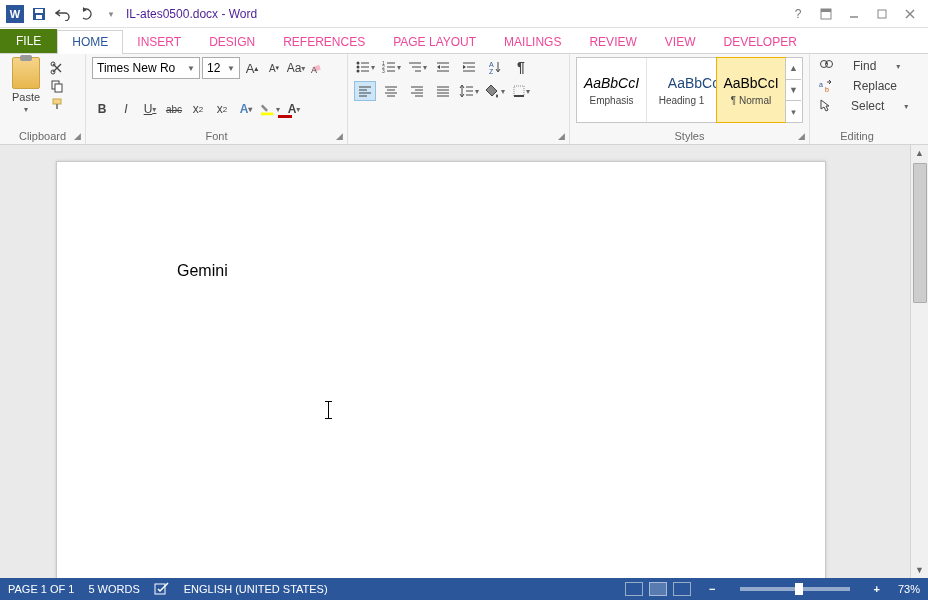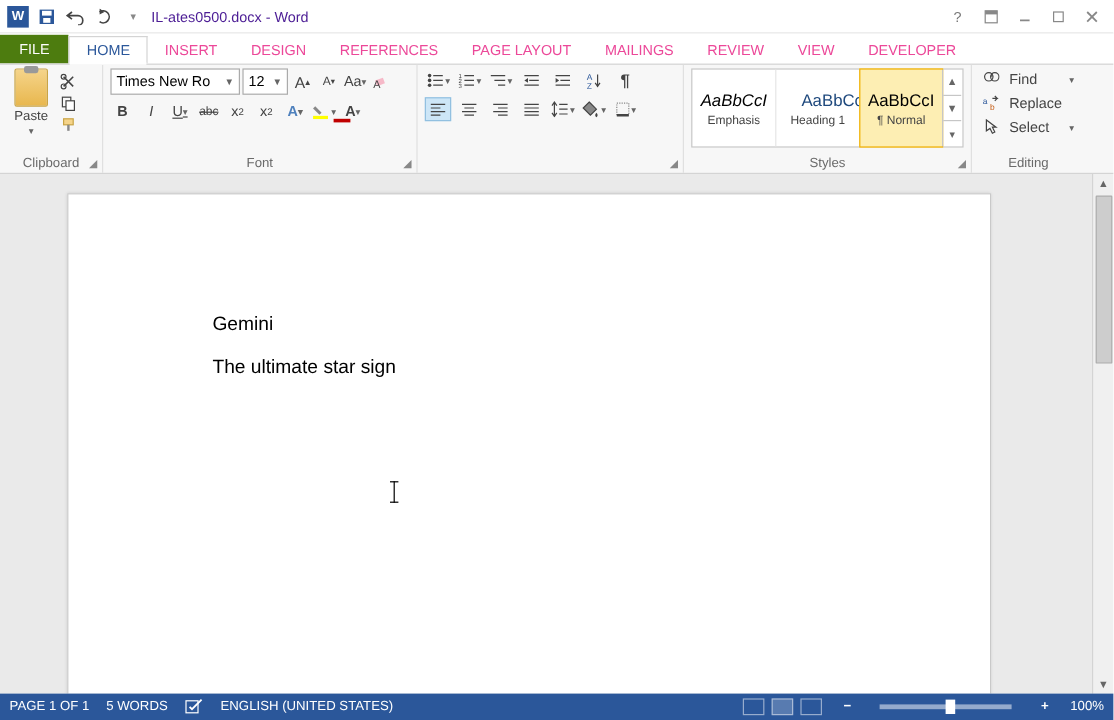"Times New Ro" div.stack { gap: 4px -> 20px }
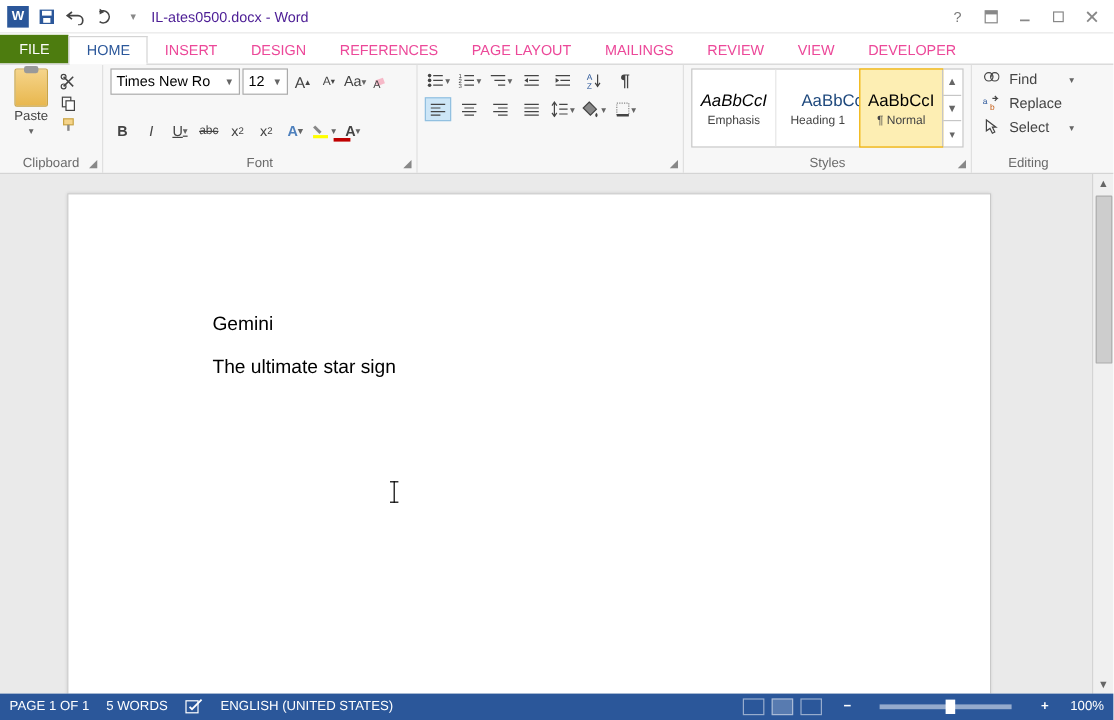"Find" .edit-item { gap: 8px -> 20px }
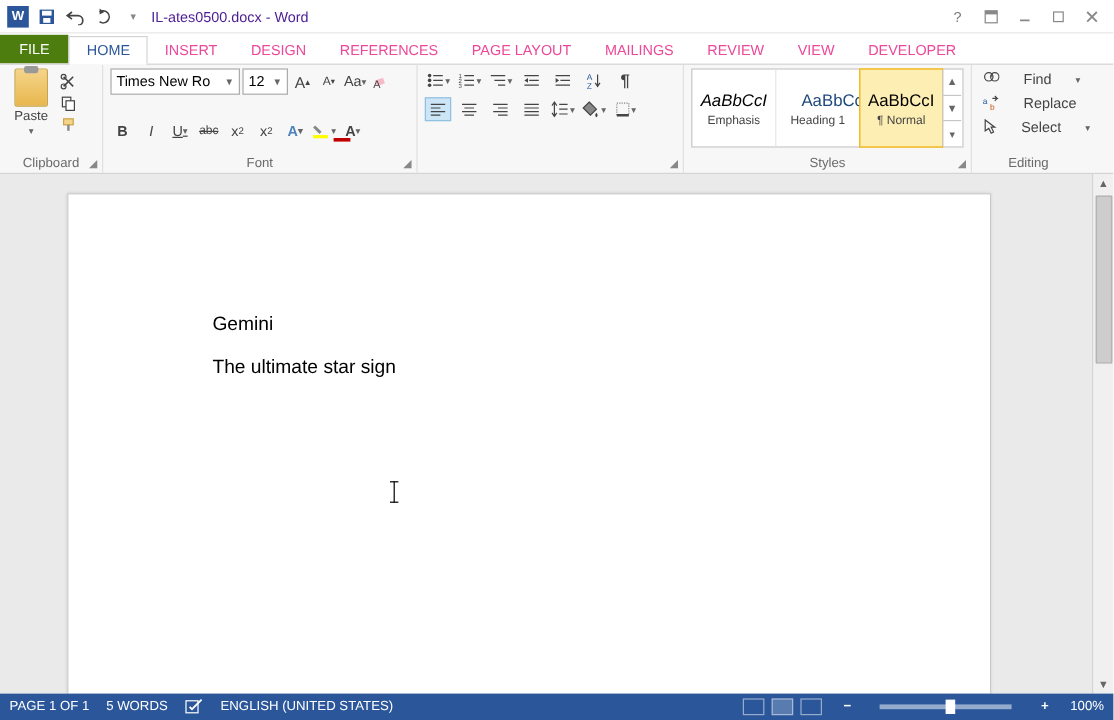"The ultimate star sign" p { html: <p>The ultimate star sign</p> -> none }
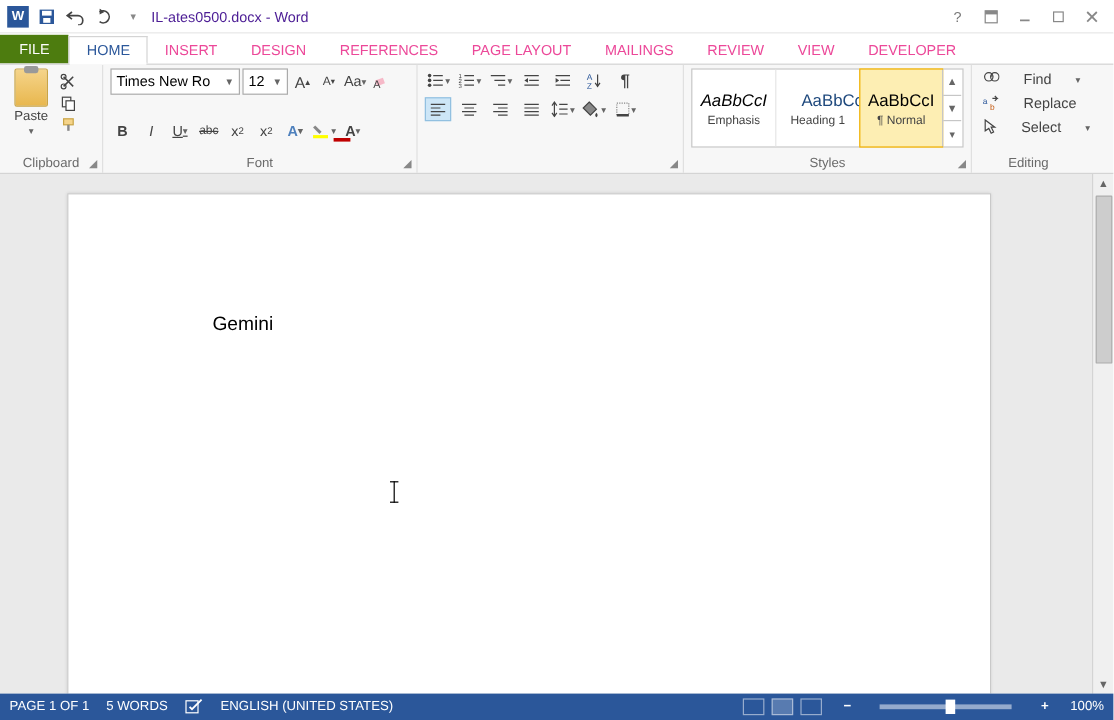"100%" span { text: 100% -> 73% }
